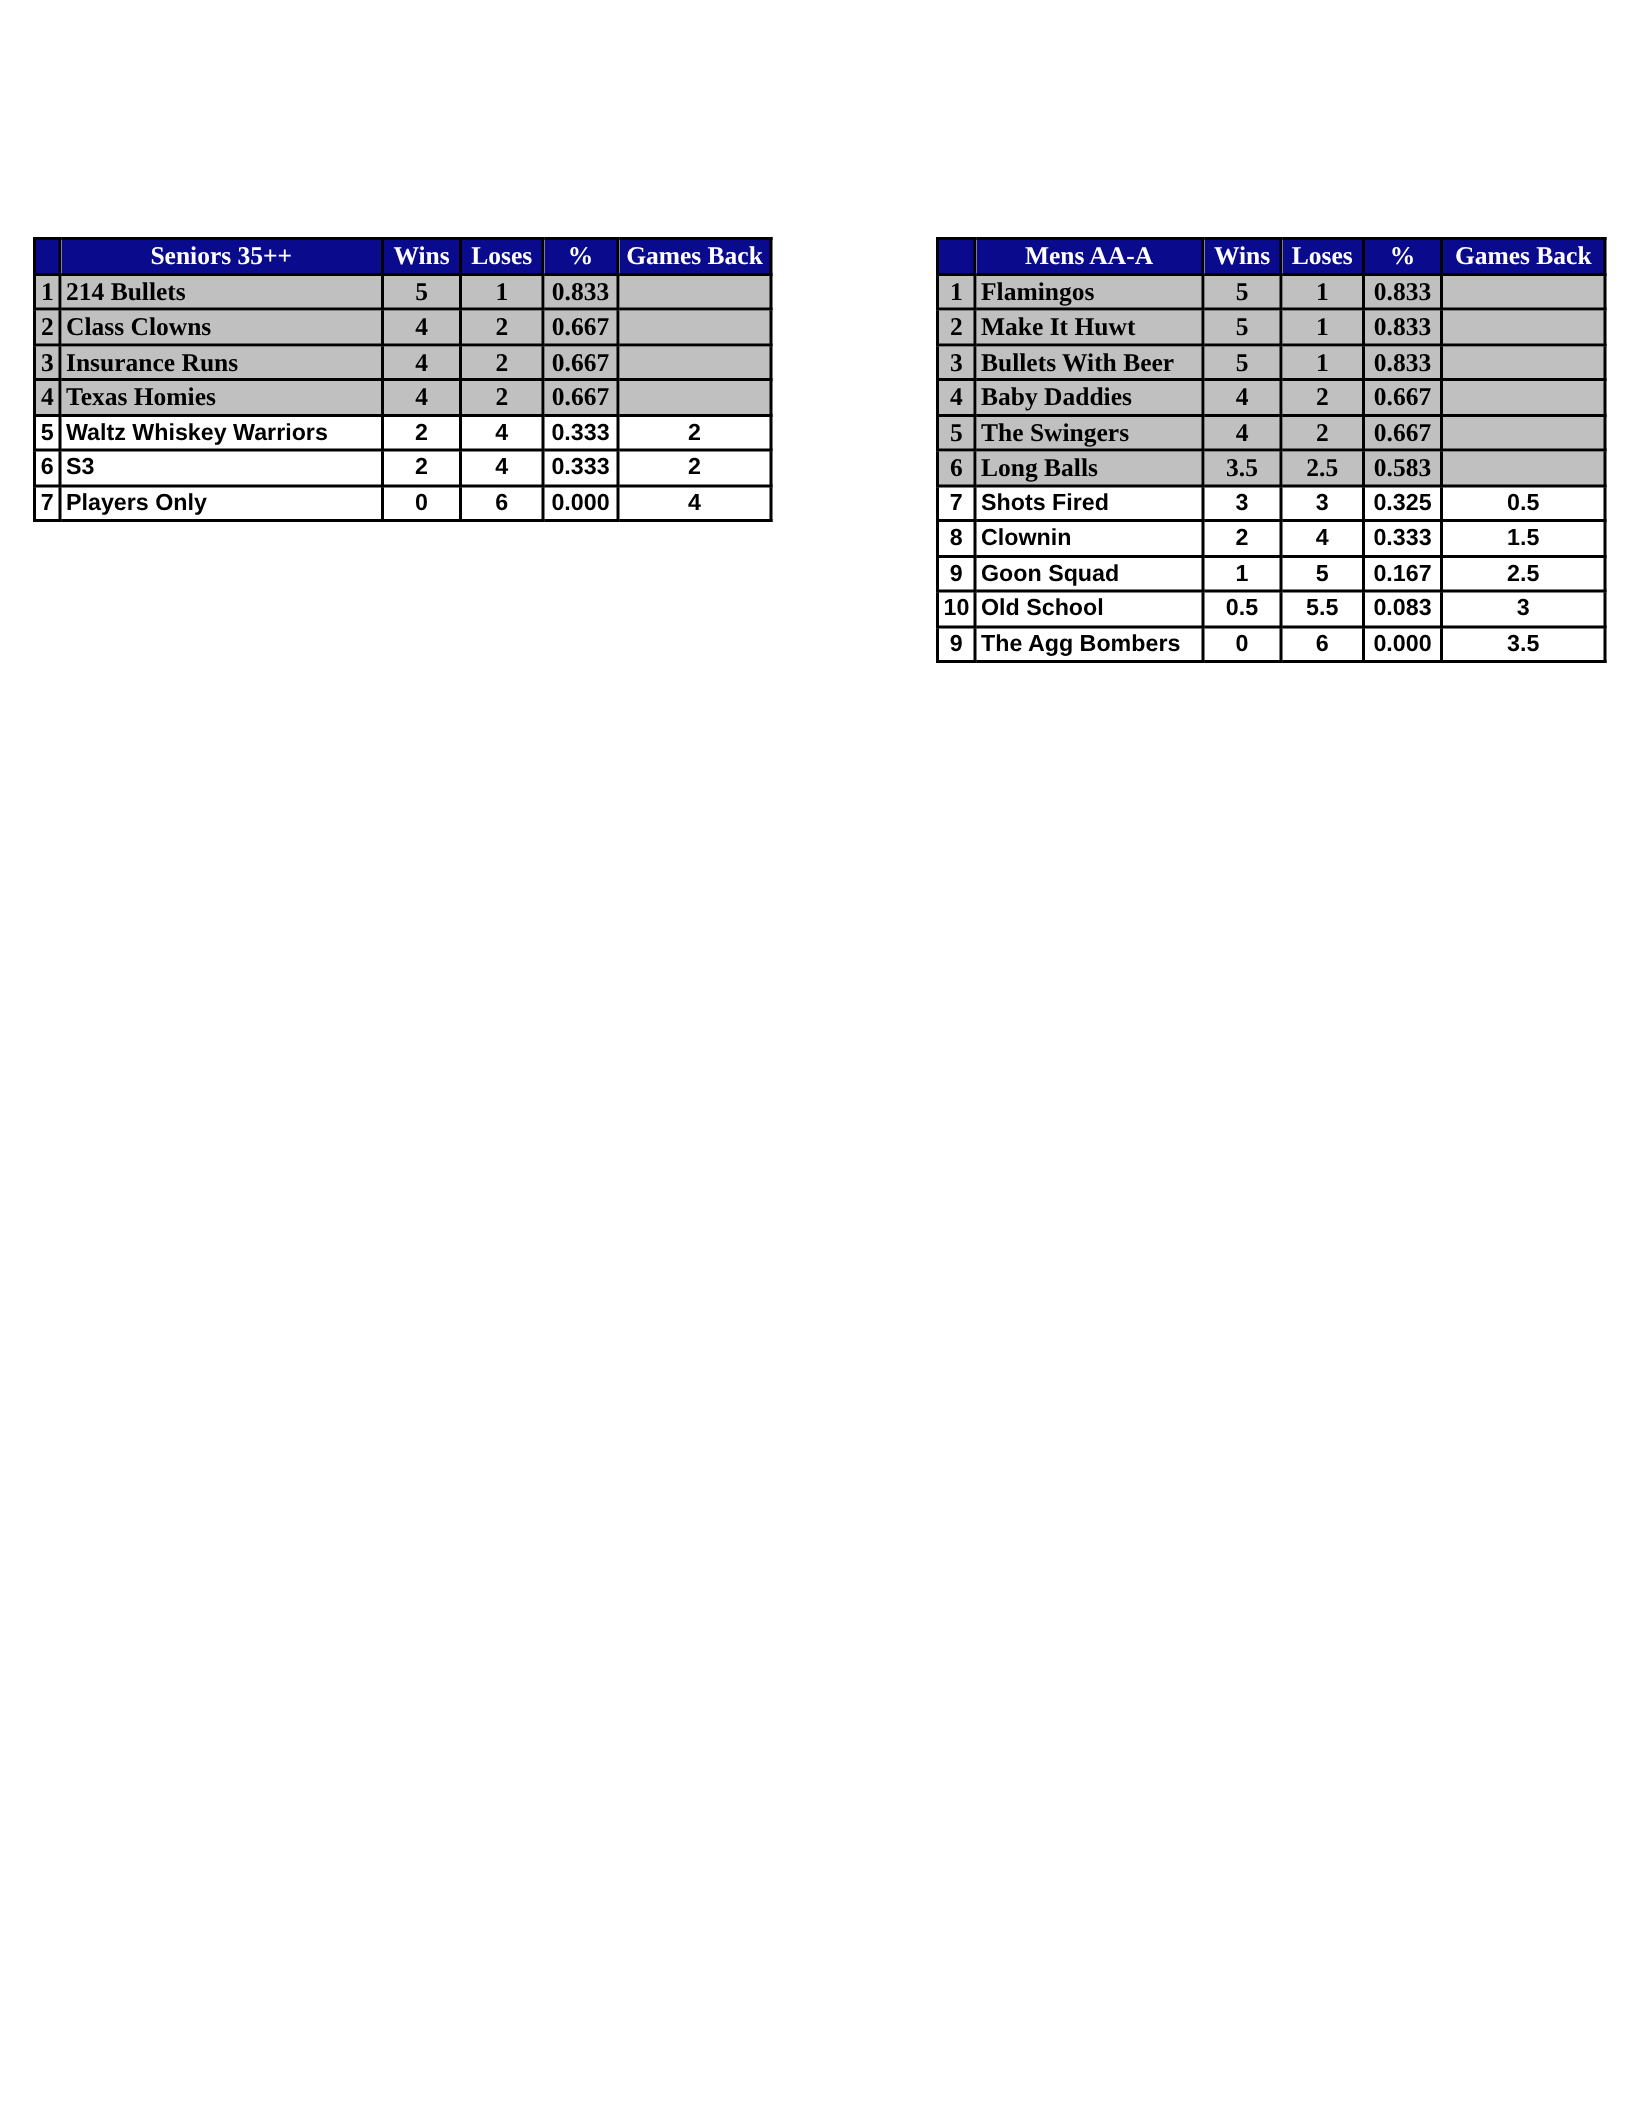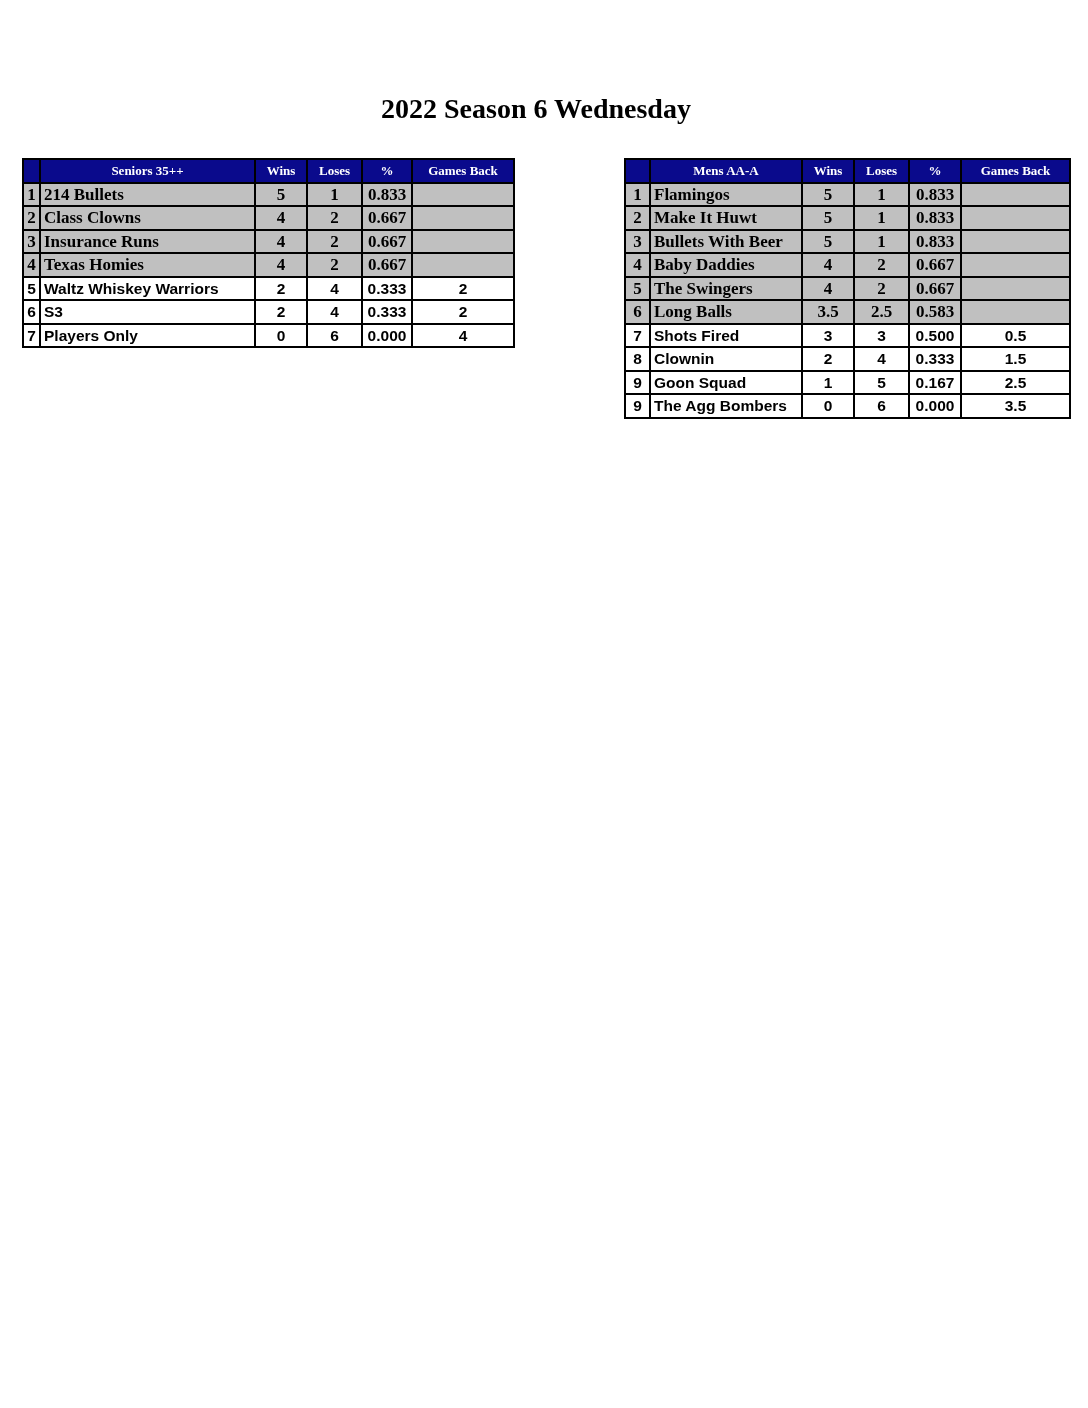"2022 Season 6 Wednesday" h1.doc-title { html: <h1>2022 Season 6 Wednesday</h1> -> none }
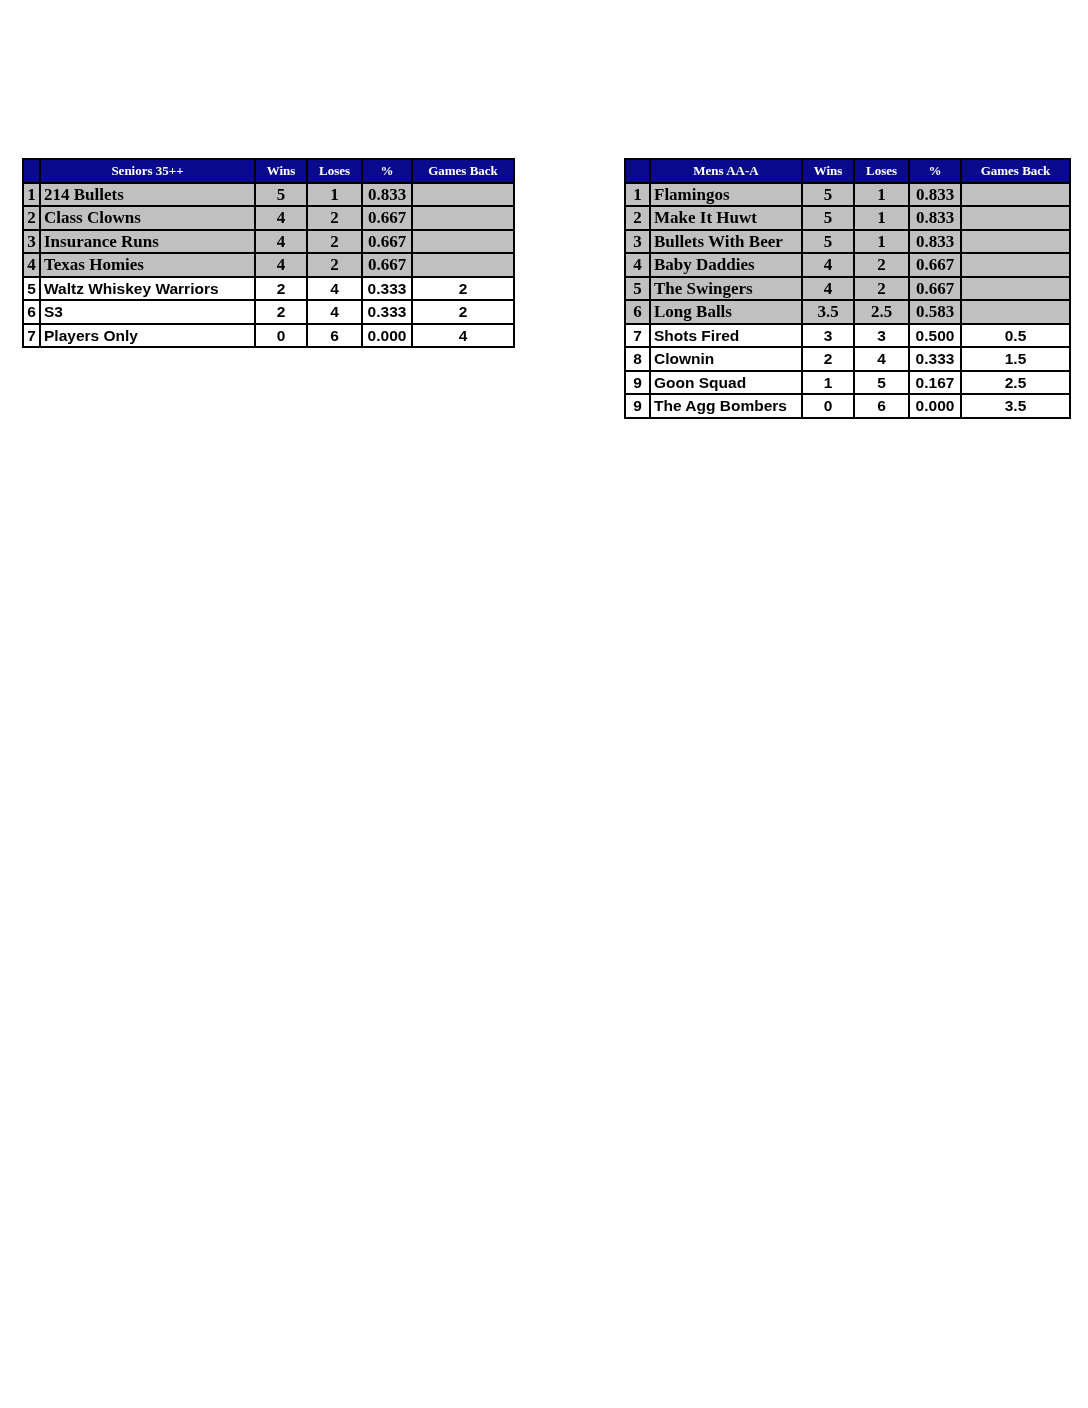"Seniors 35++" table.standings thead th { font-size: 13px -> 17px }
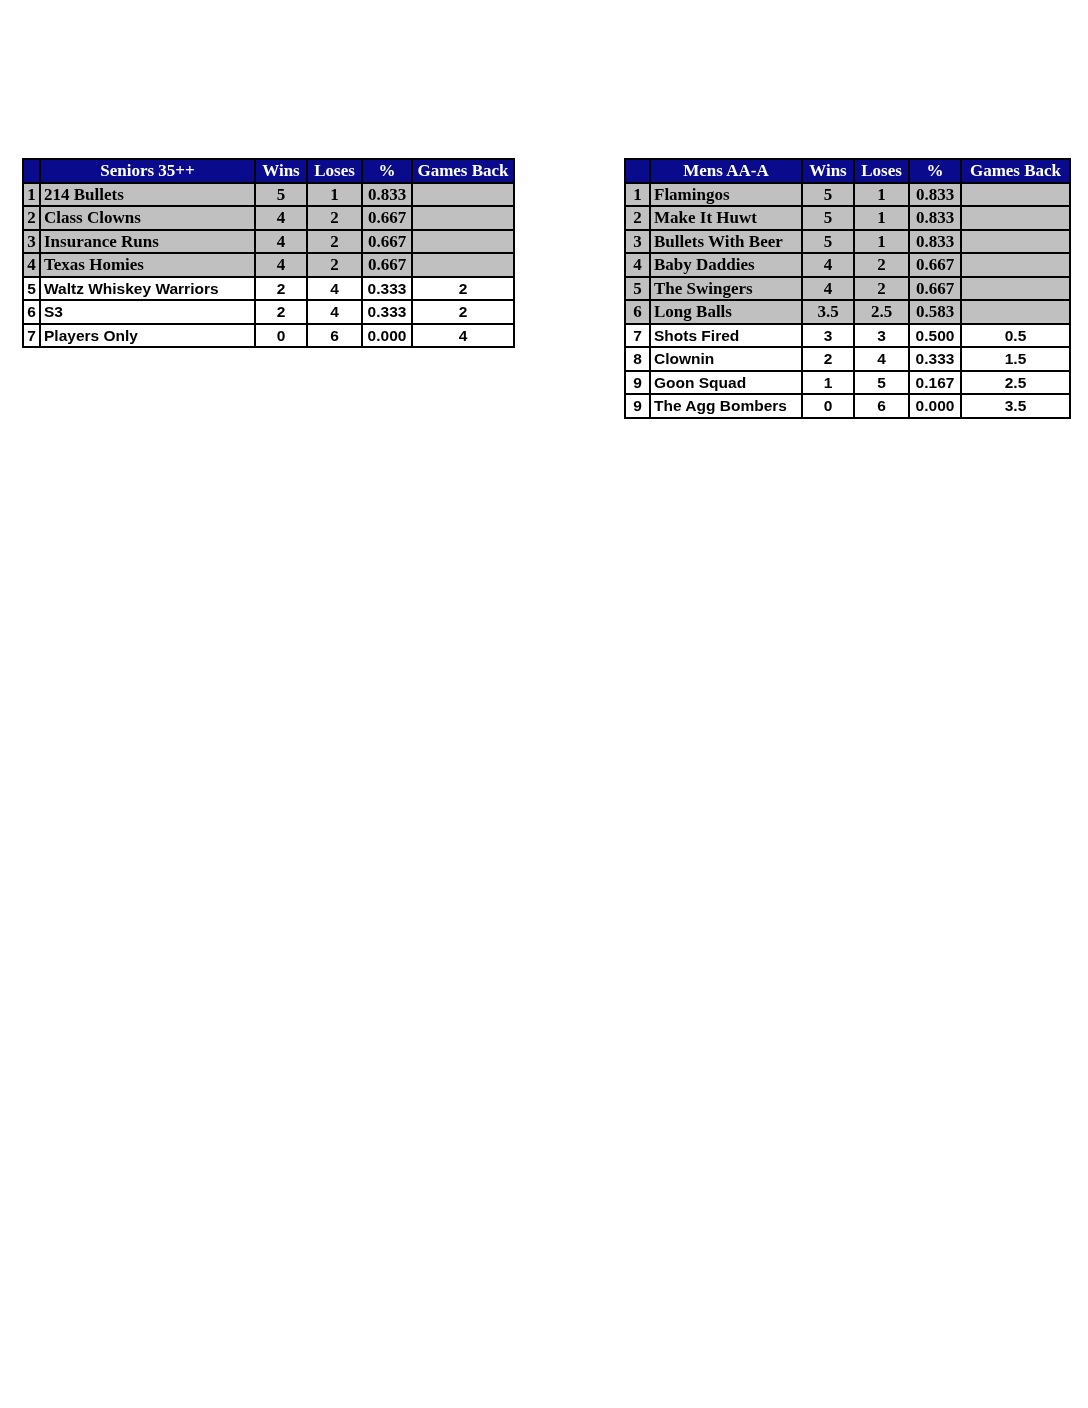"0.500" td.num { text: 0.500 -> 0.325 }
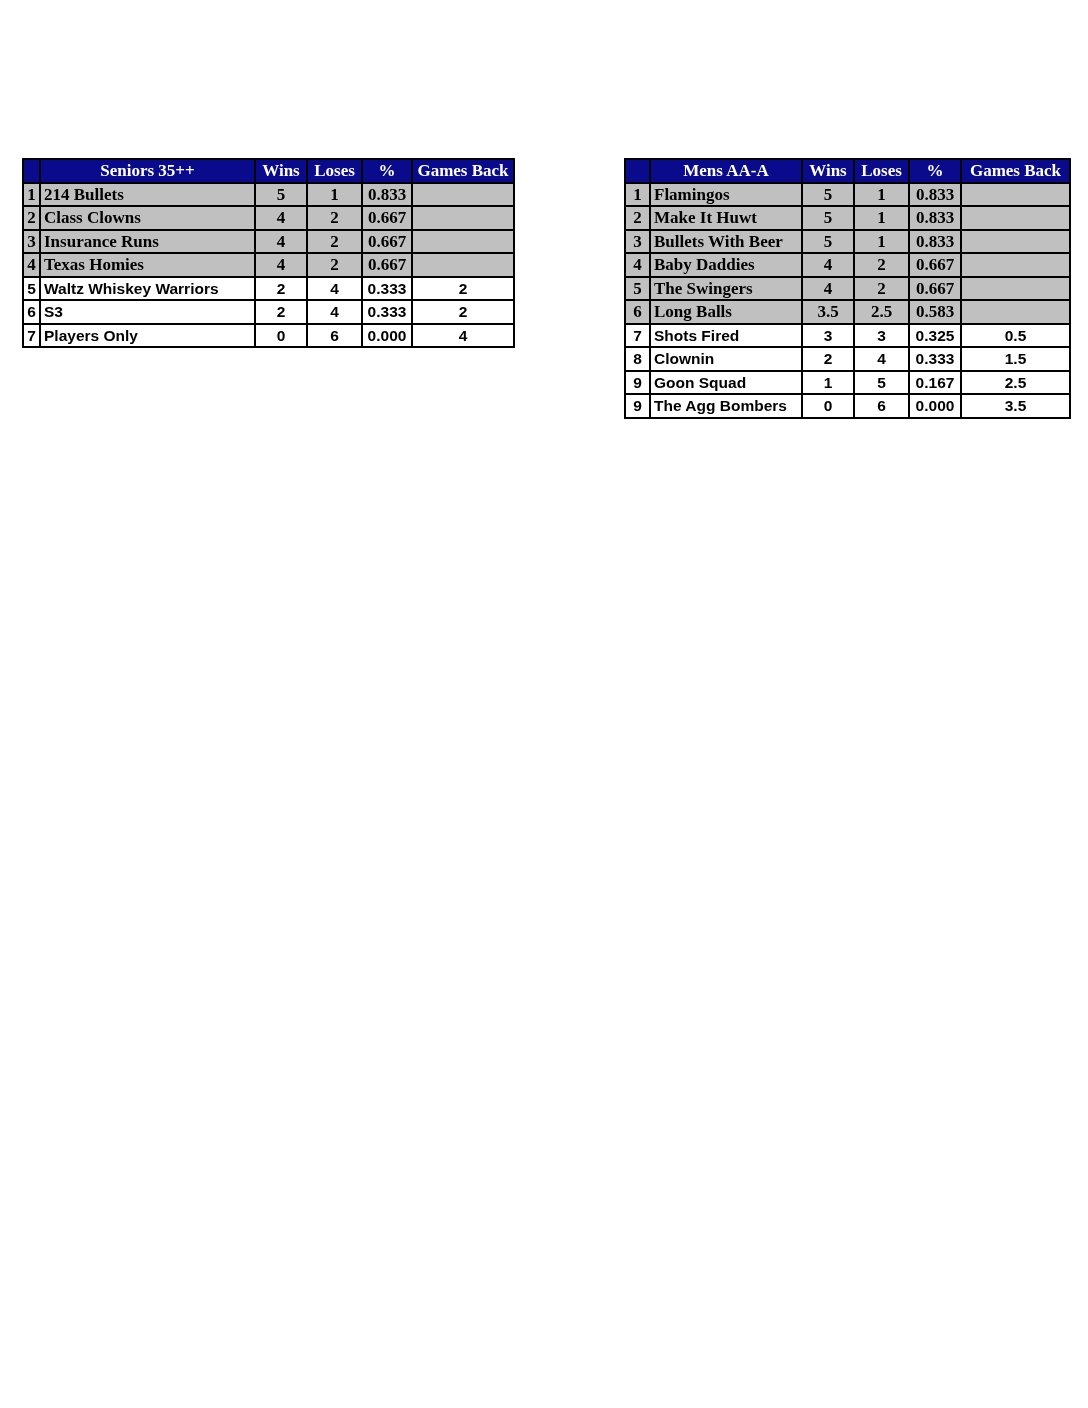"10" tr.plain { html: none -> <tr> <td>10</td> <td>Old School</td> <td>0.5</td> <td>5.5</td> <td>0.083</td> <td>3</td> </tr> }
